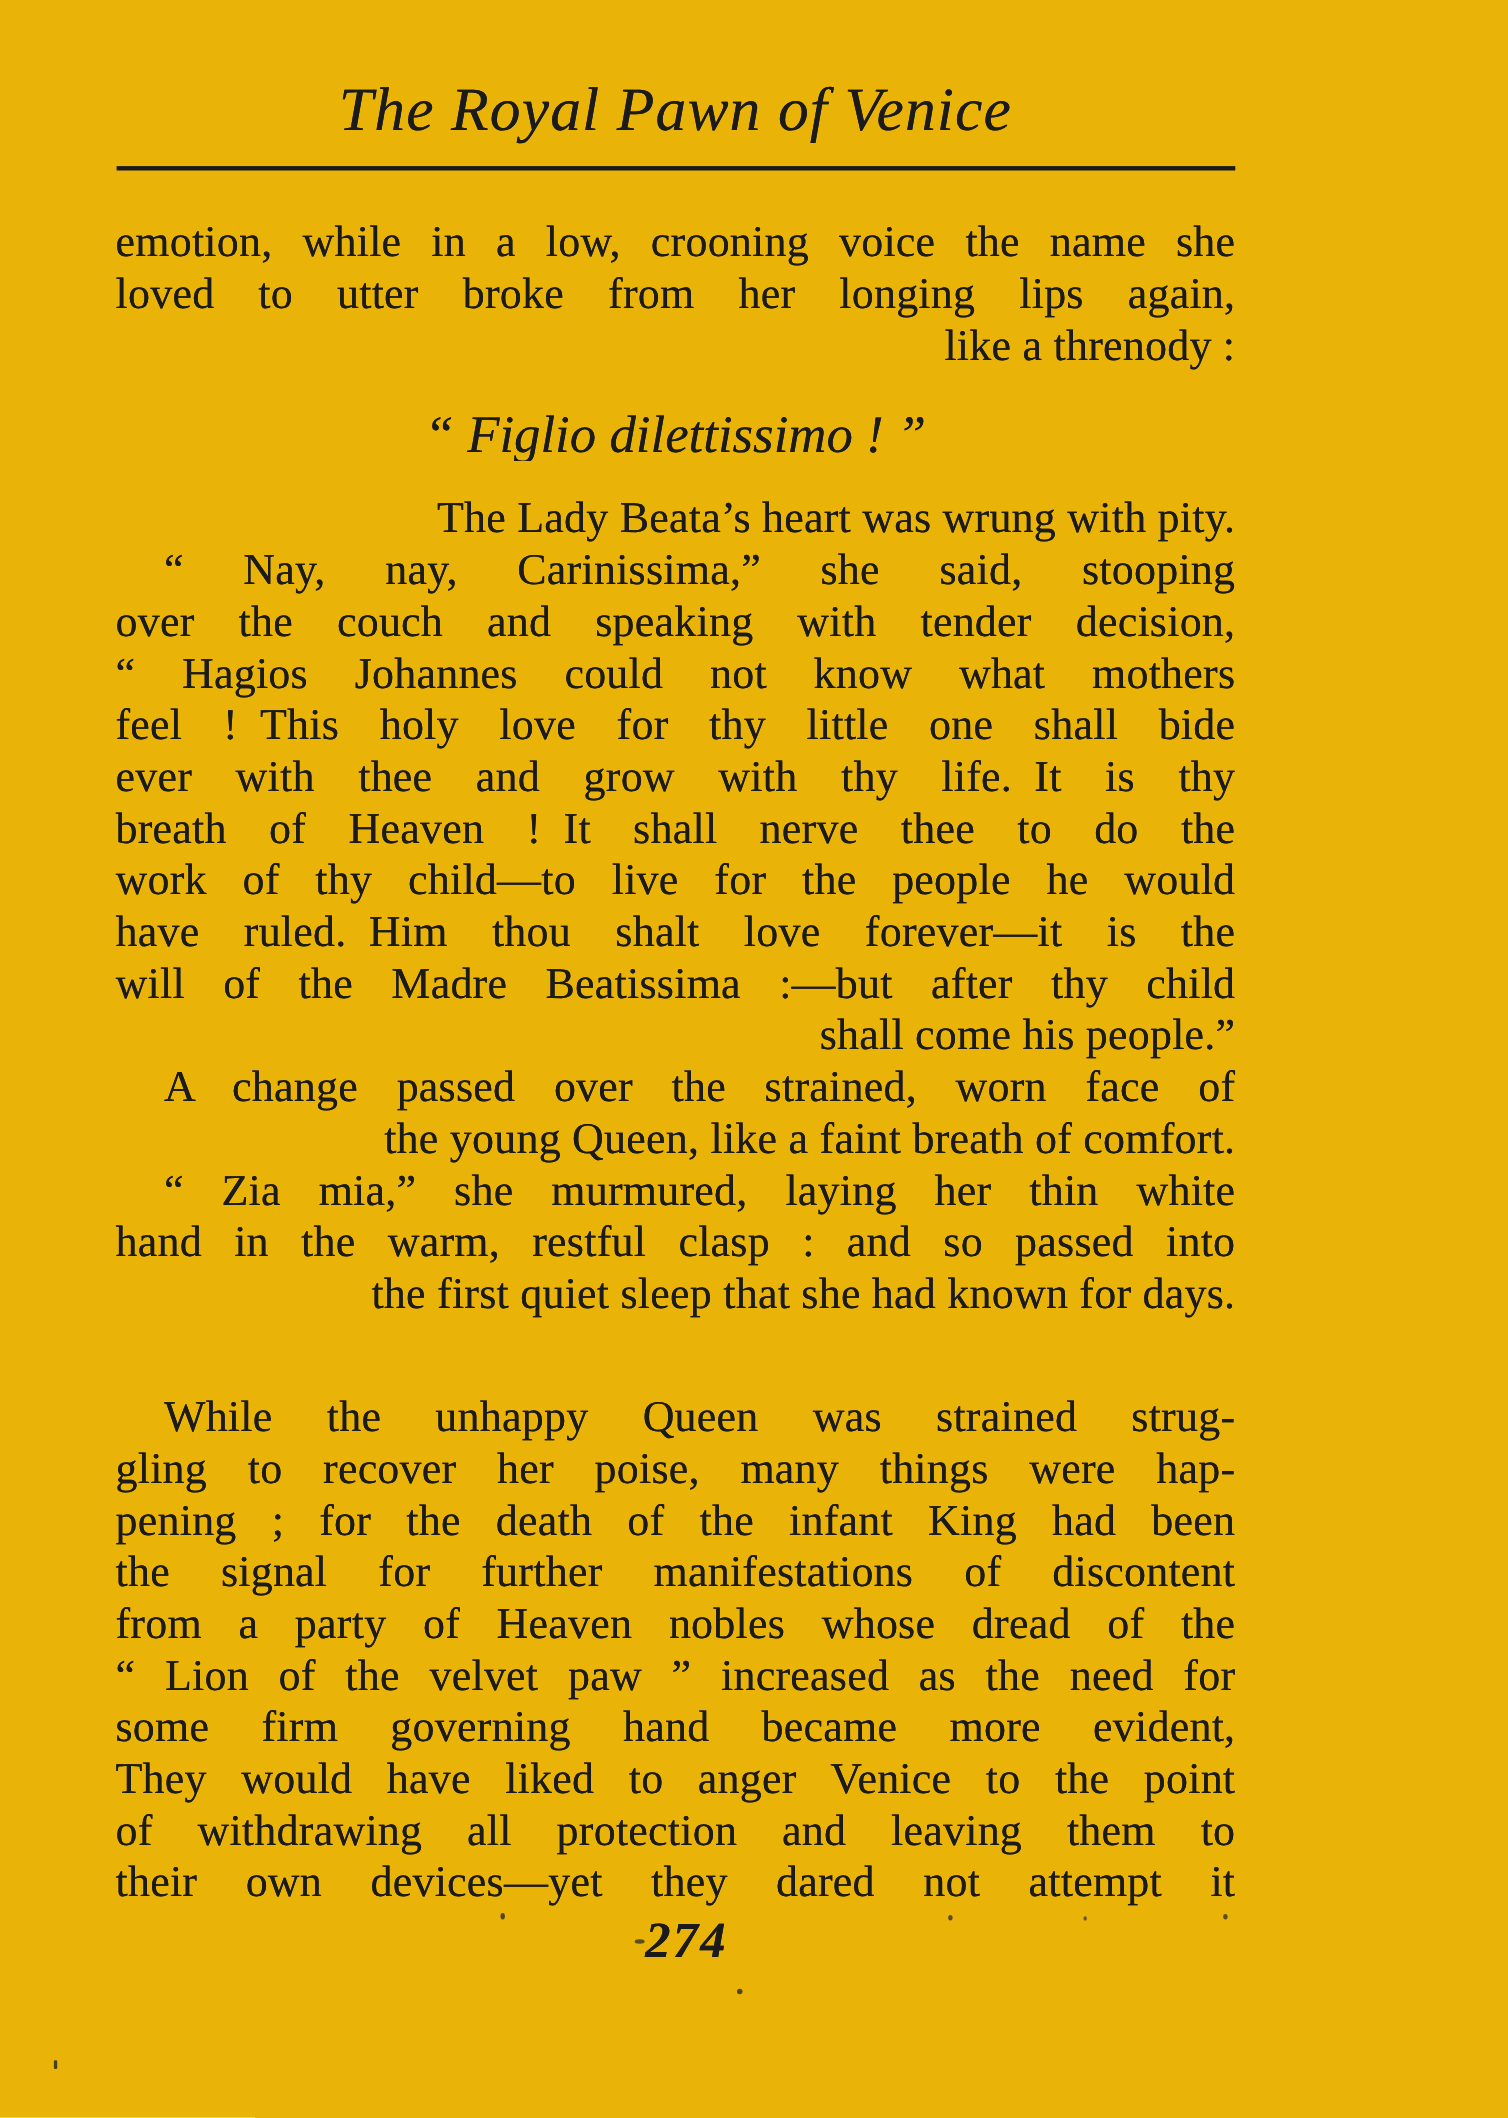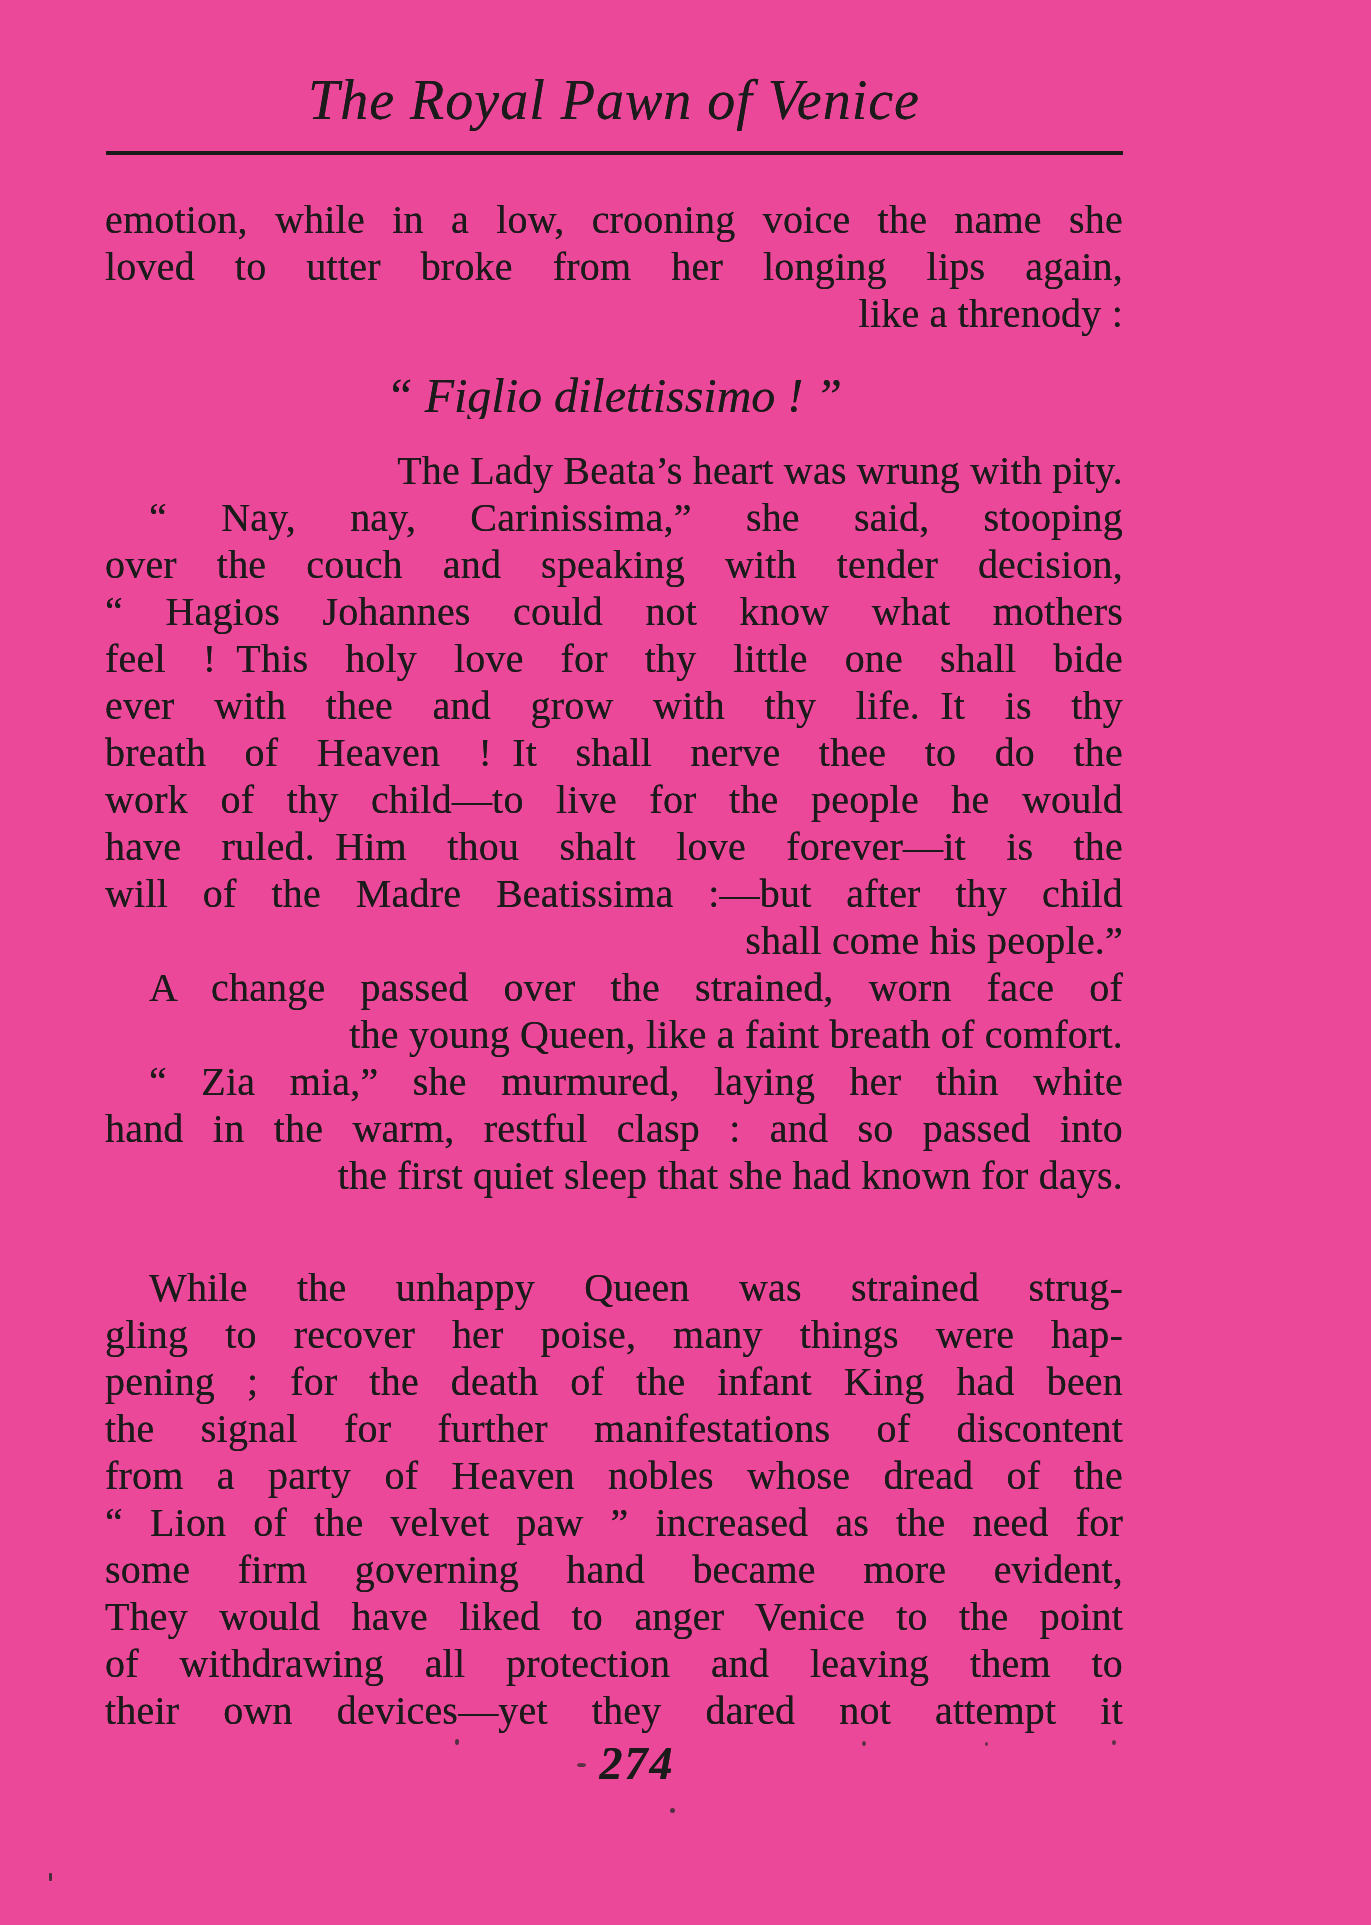"The Royal Pawn of Venice" .page { background: #ec4899 -> #eab308 }
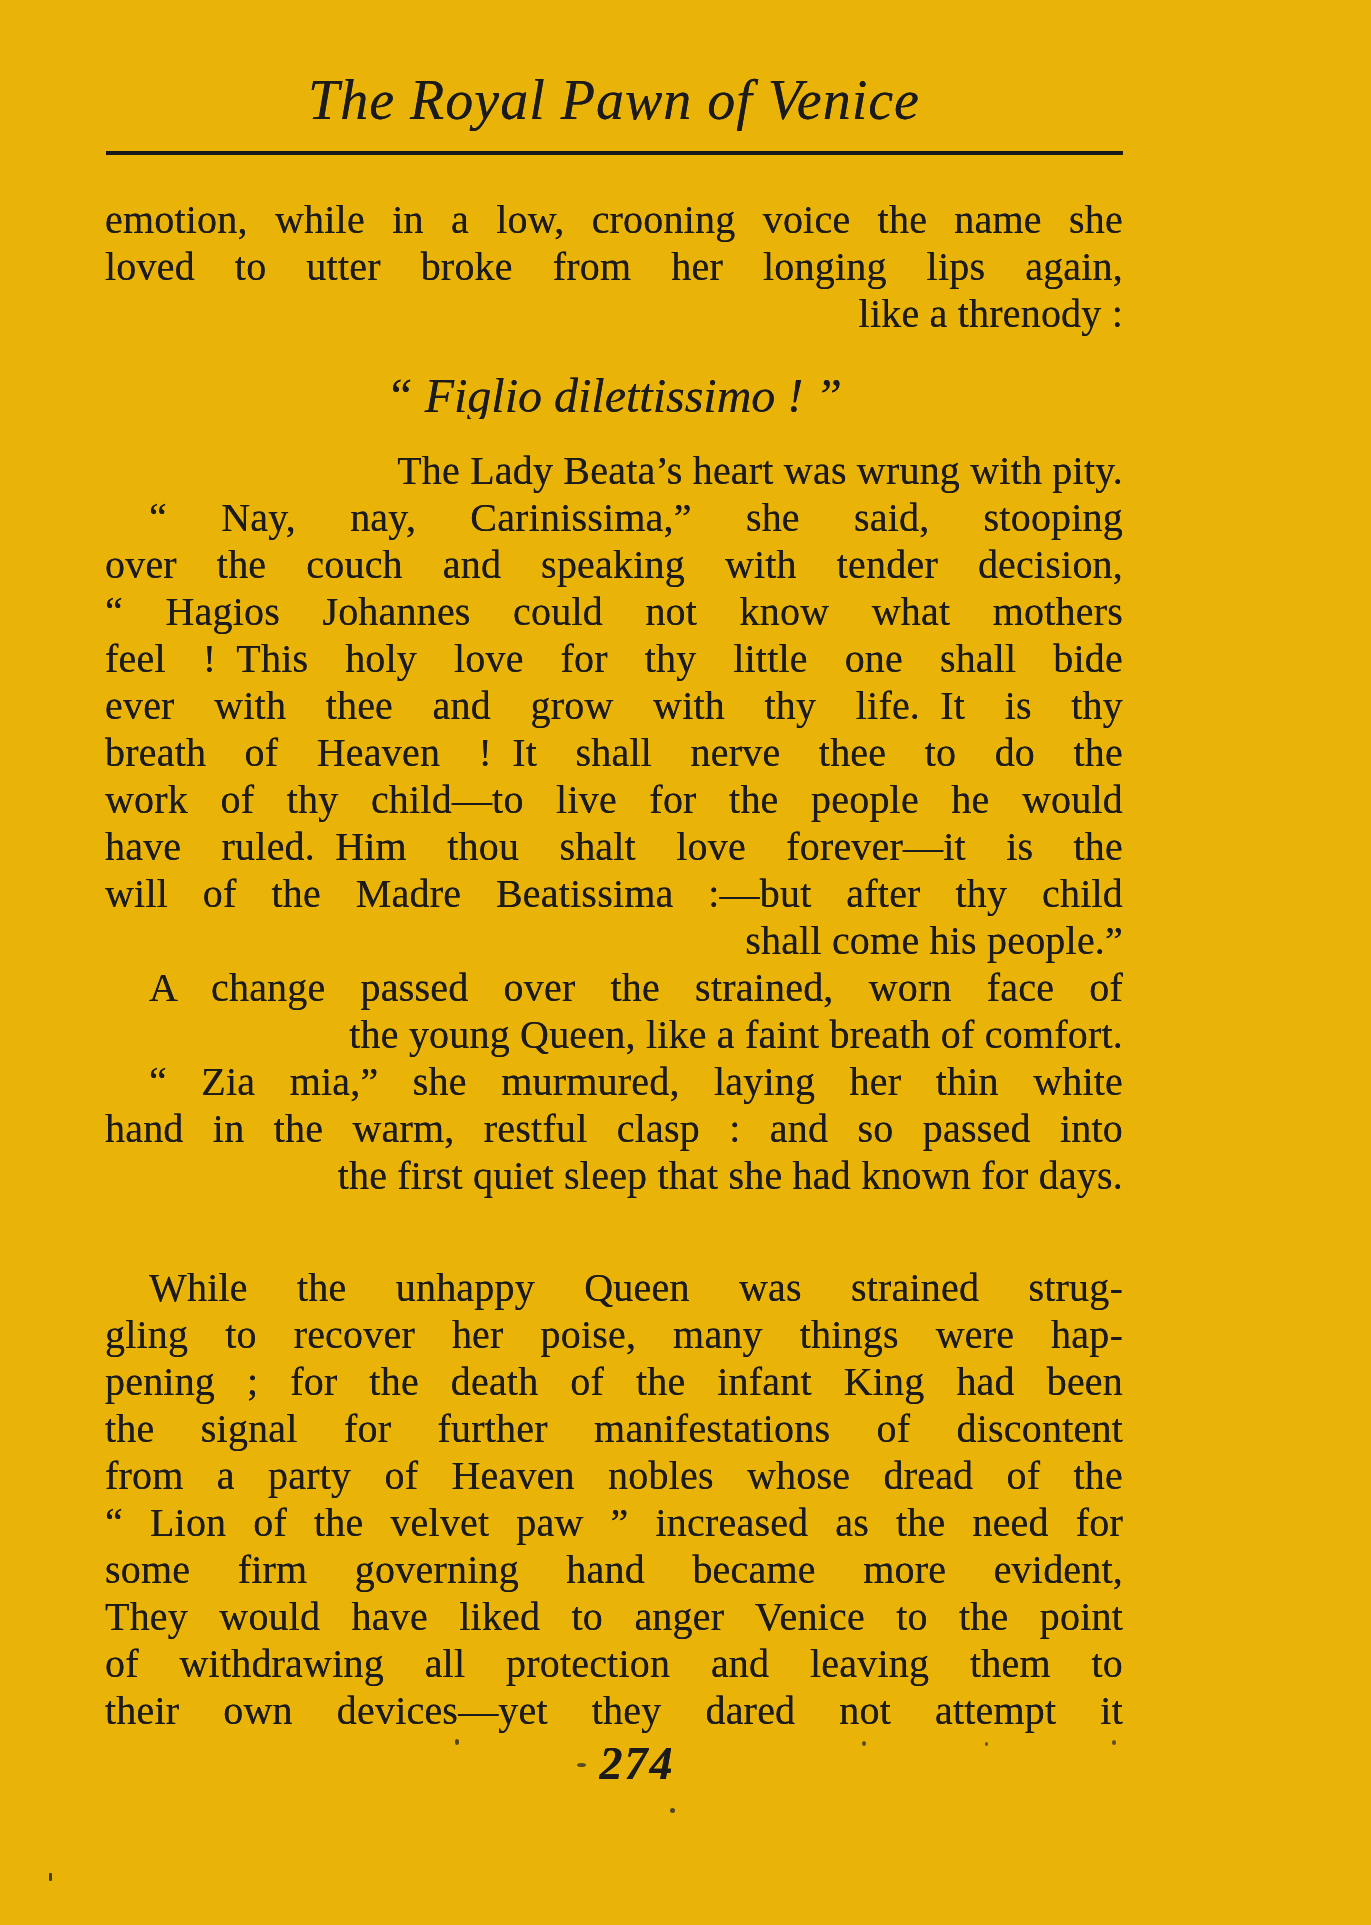"274" .page-number { left: 128px -> 115px }
